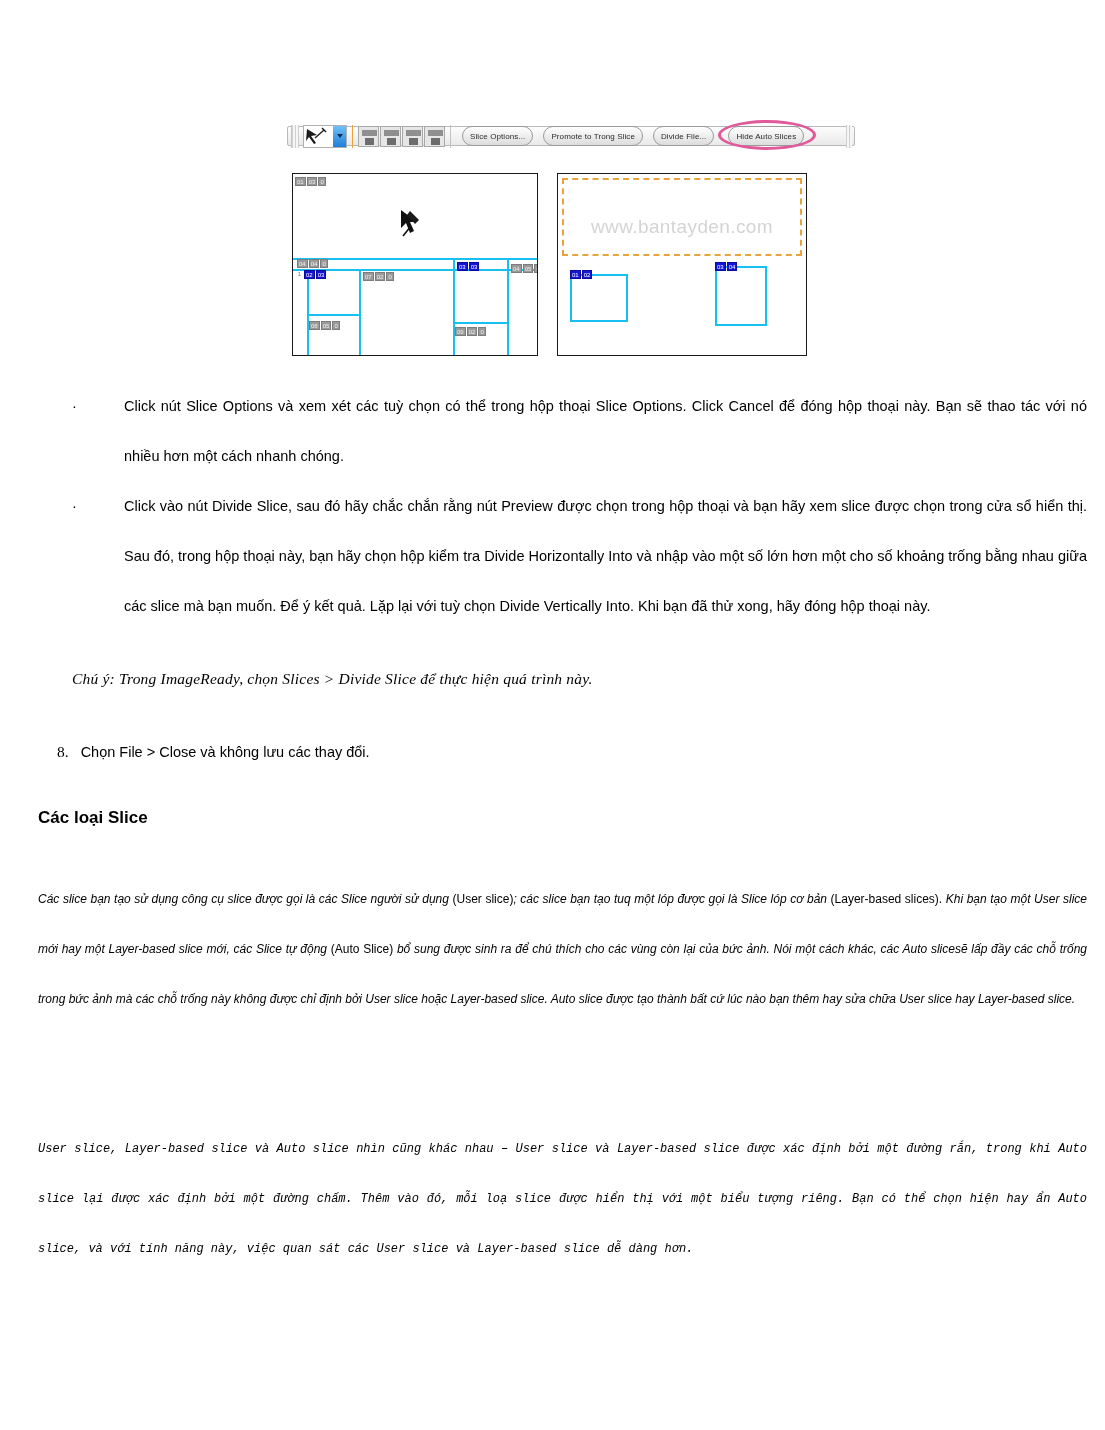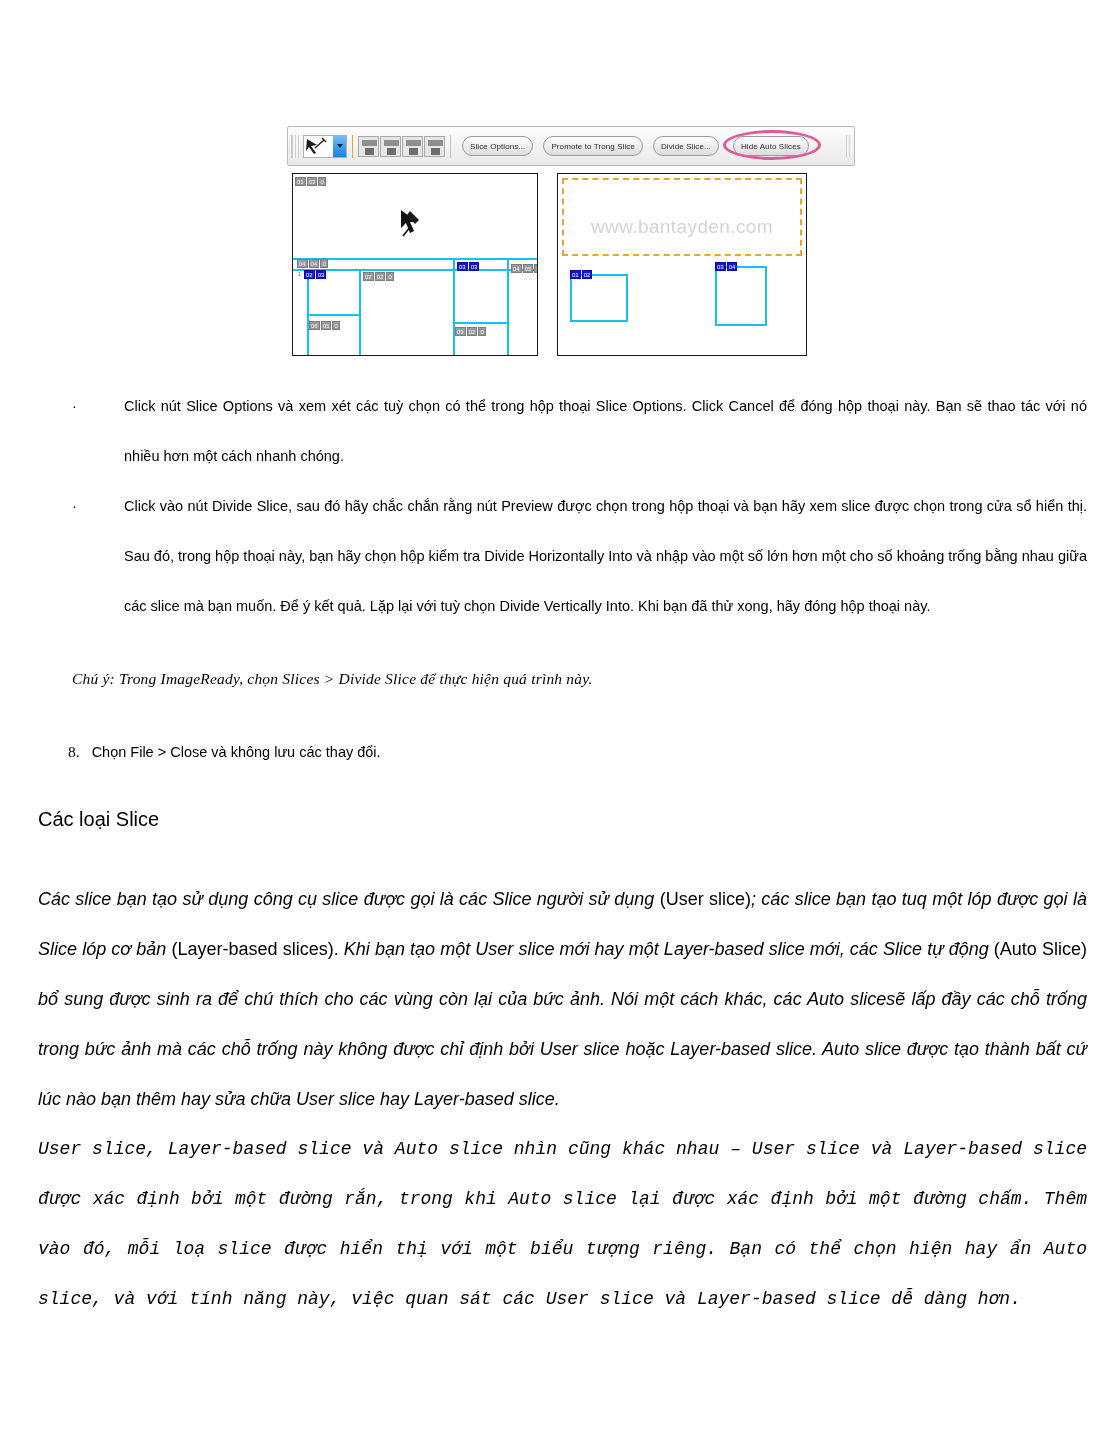"Slice Options..." .options-bar { height: 40px -> 20px }
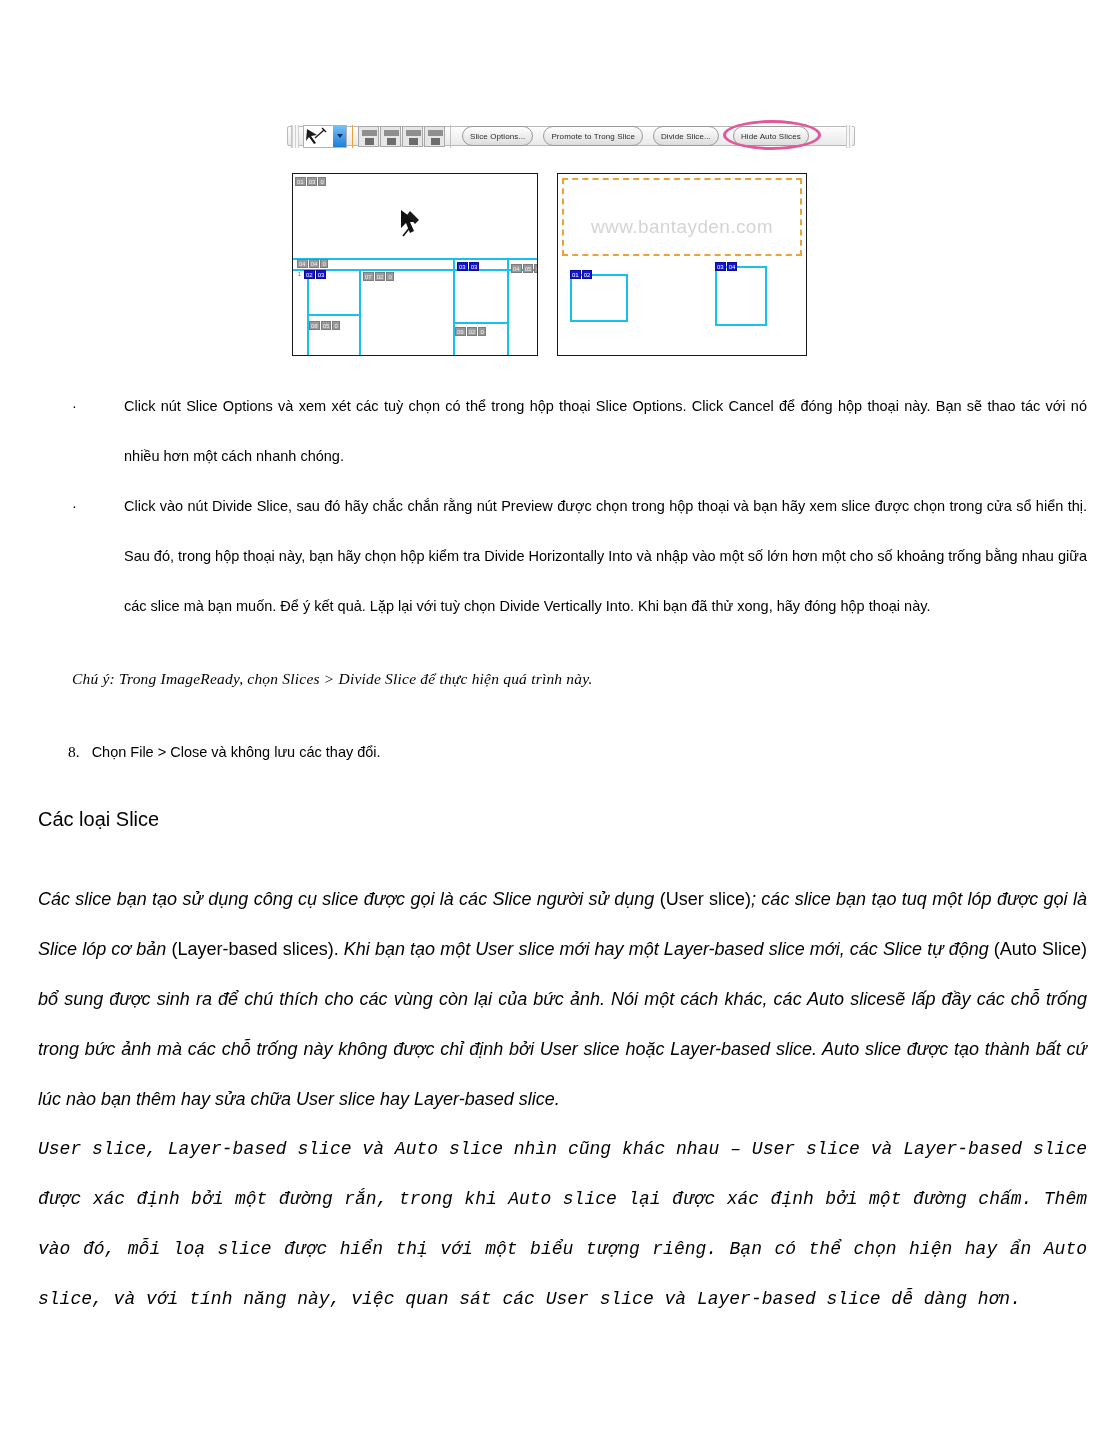"Divide Slice..." div.ob-button { text: Slice -> File }
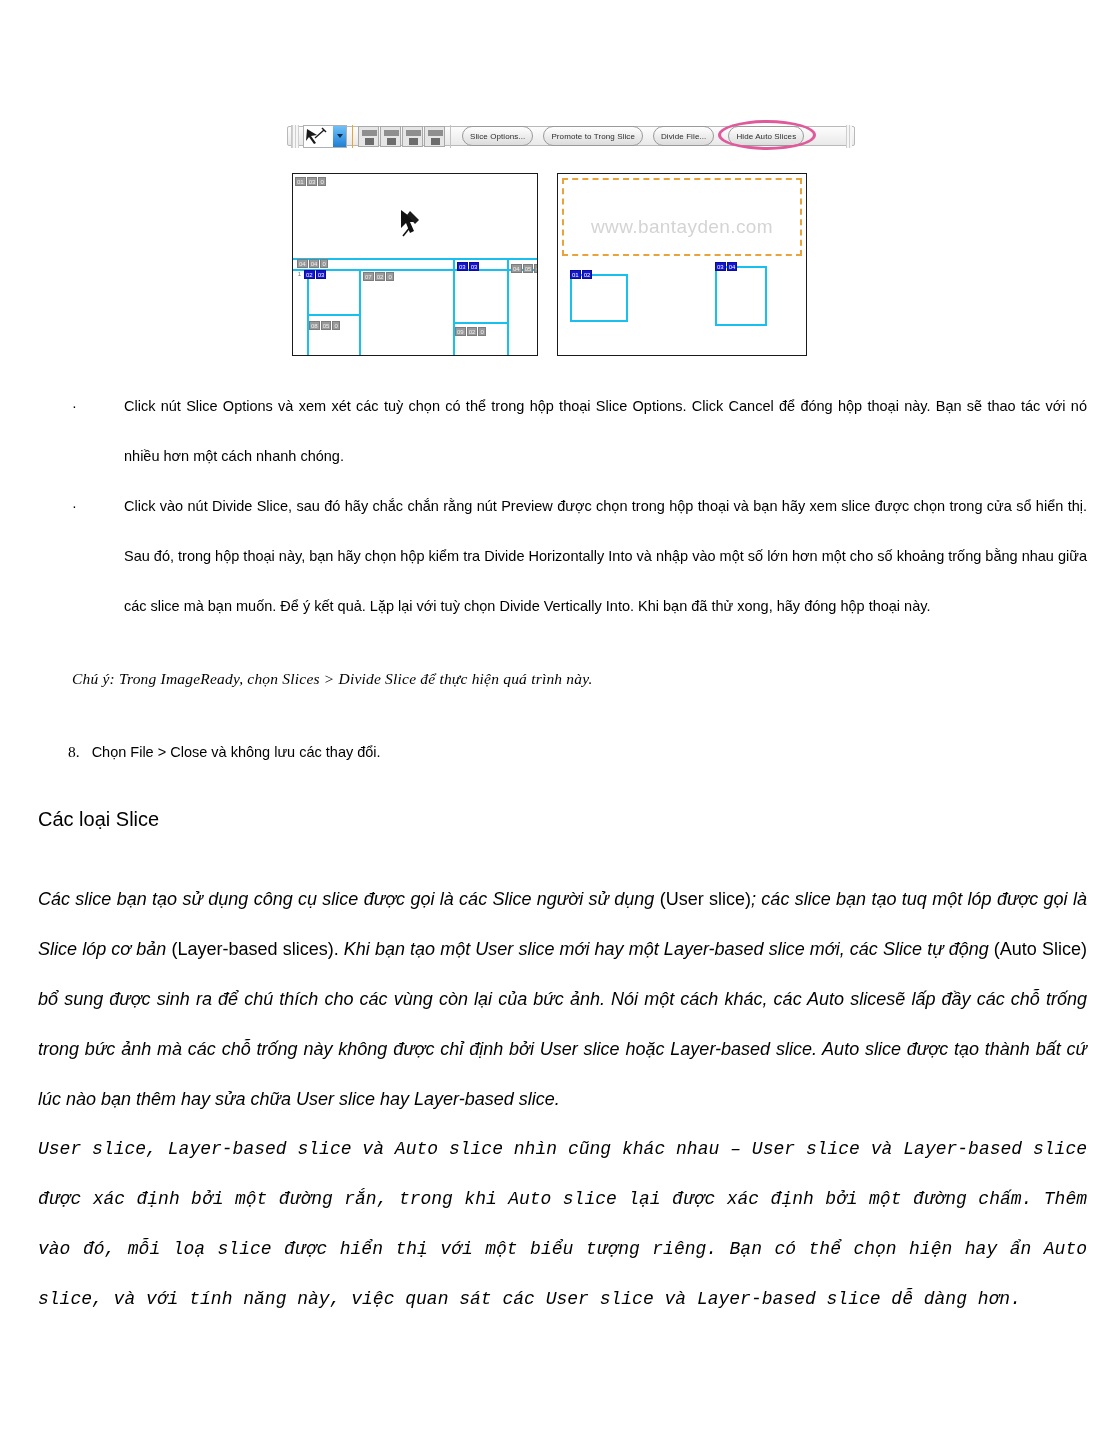"8. Chọn File > Close" .numbered { left: 68px -> 57px }
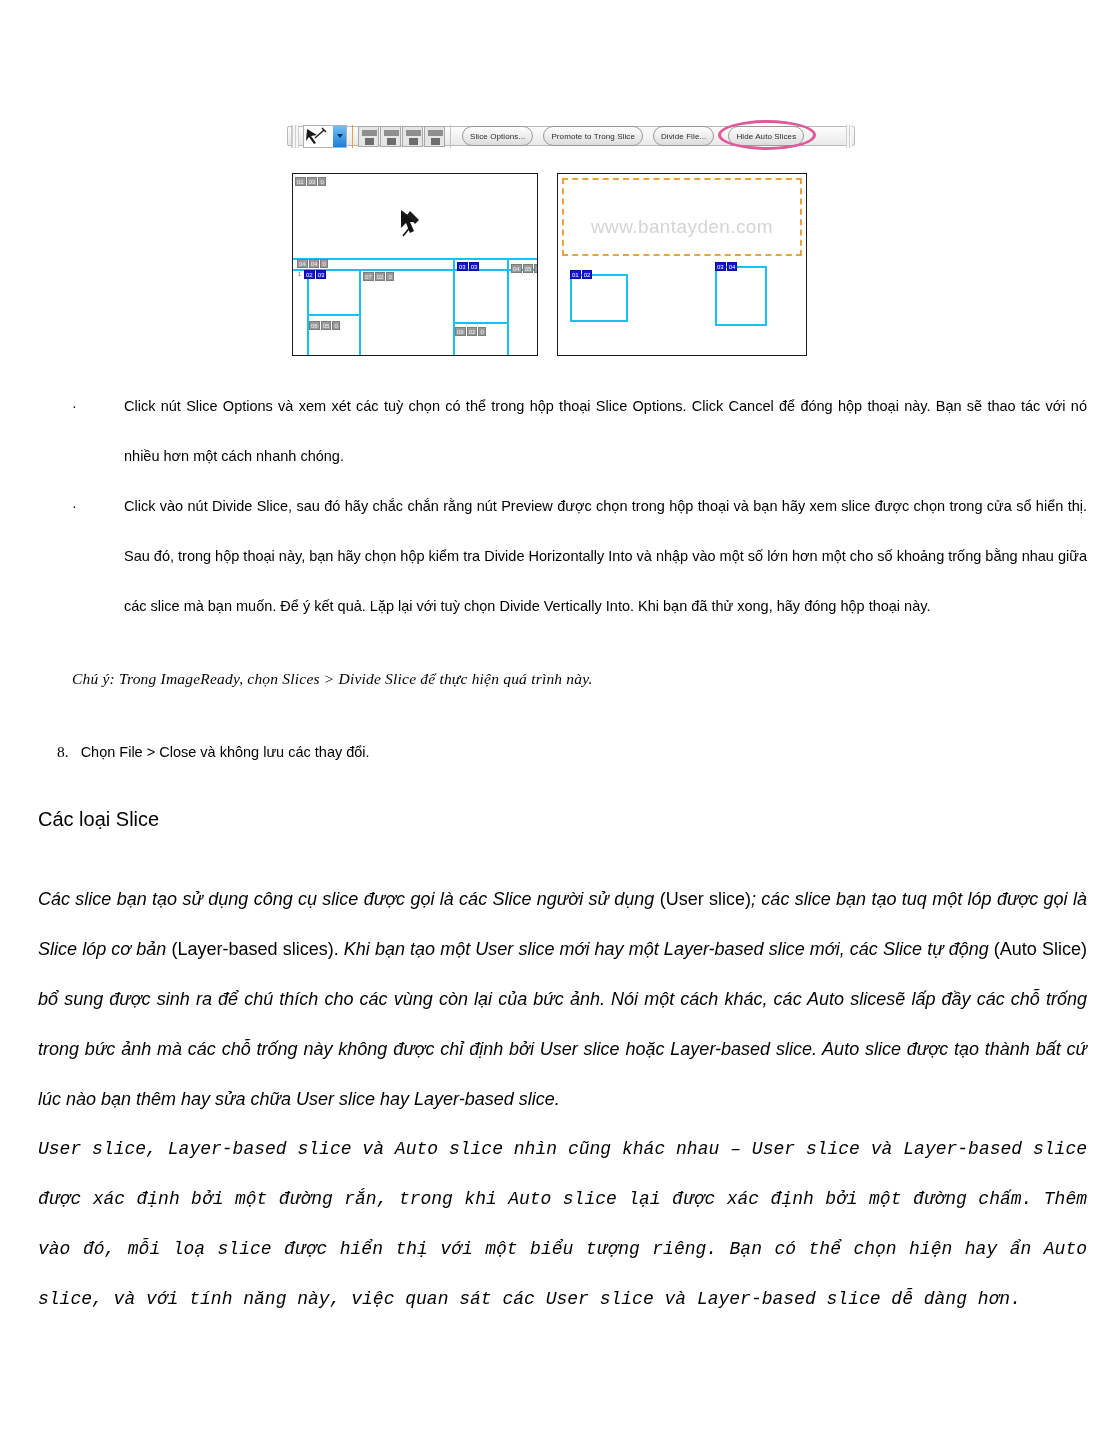"Các loại Slice" .section-heading { font-size: 20px -> 17px; font-weight: normal -> bold }
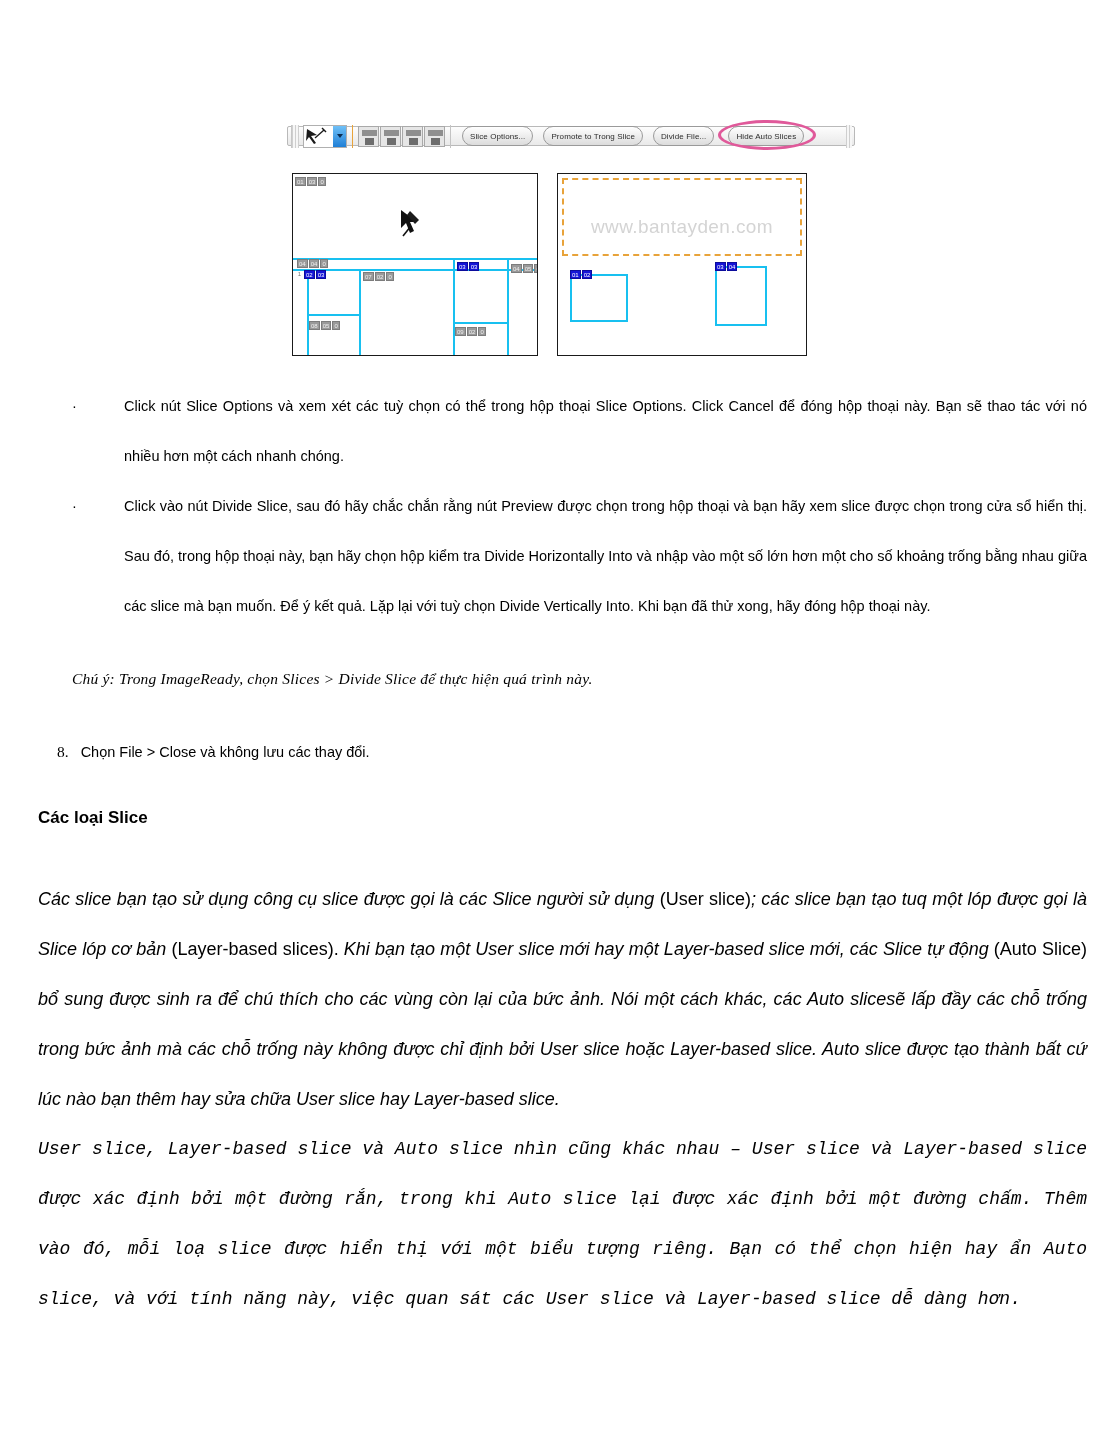"Các slice bạn tạo sử" .ital-para { font-size: 18px -> 12px }
